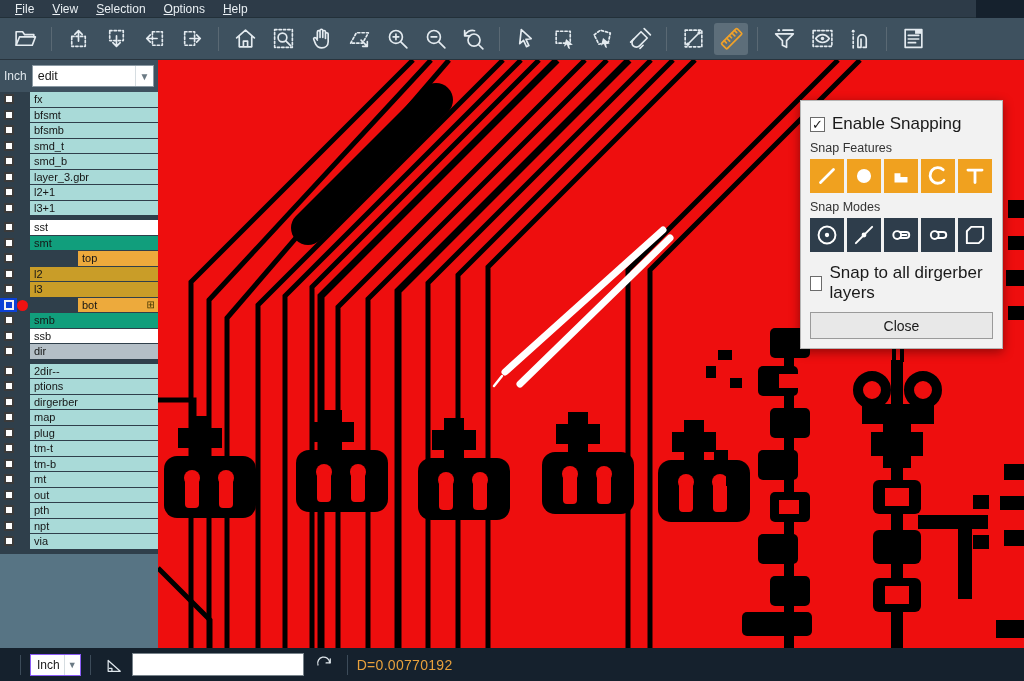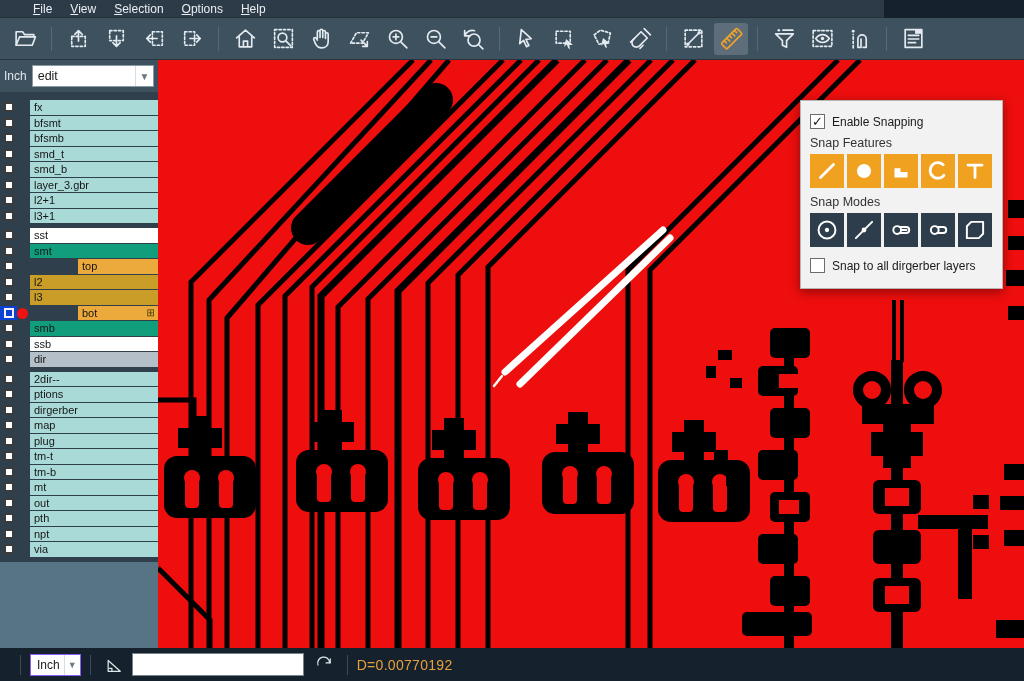"File" .menubar { padding-left: 24px -> 6px; width: 884px -> 976px }
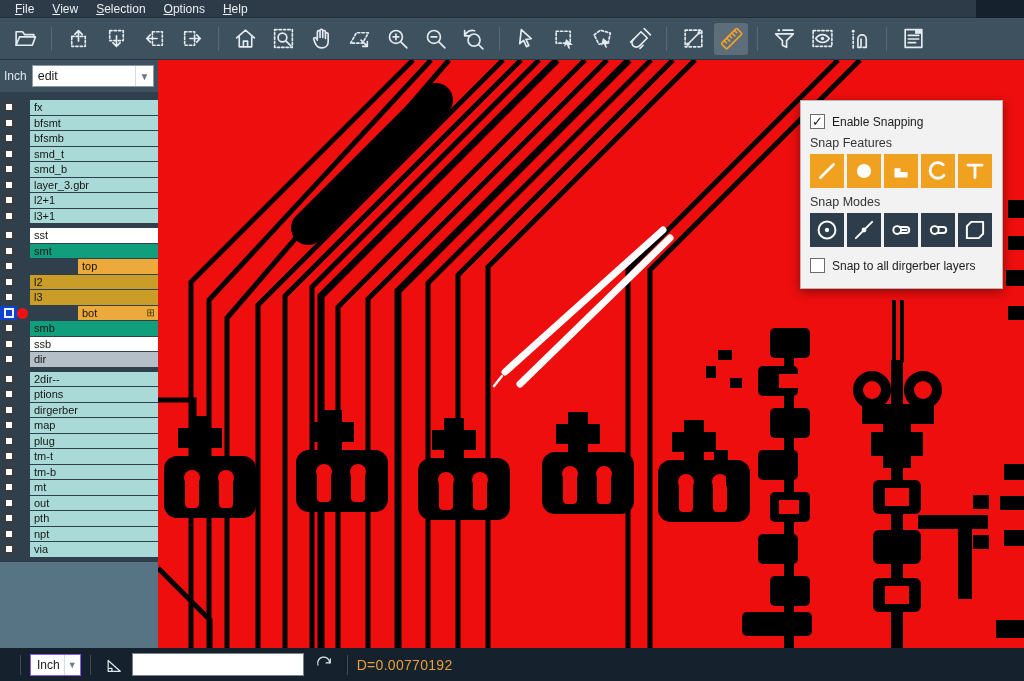"fx" .layerlist { padding-top: 8px -> 0 }
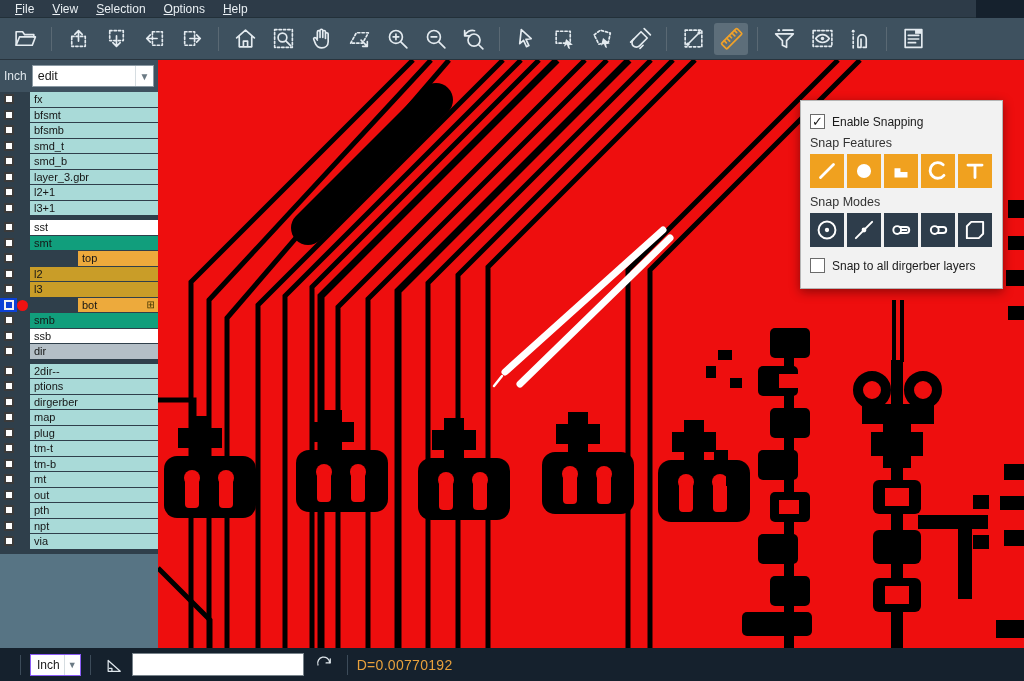"Enable Snapping" .chkrow span { font-size: 12px -> 17px }
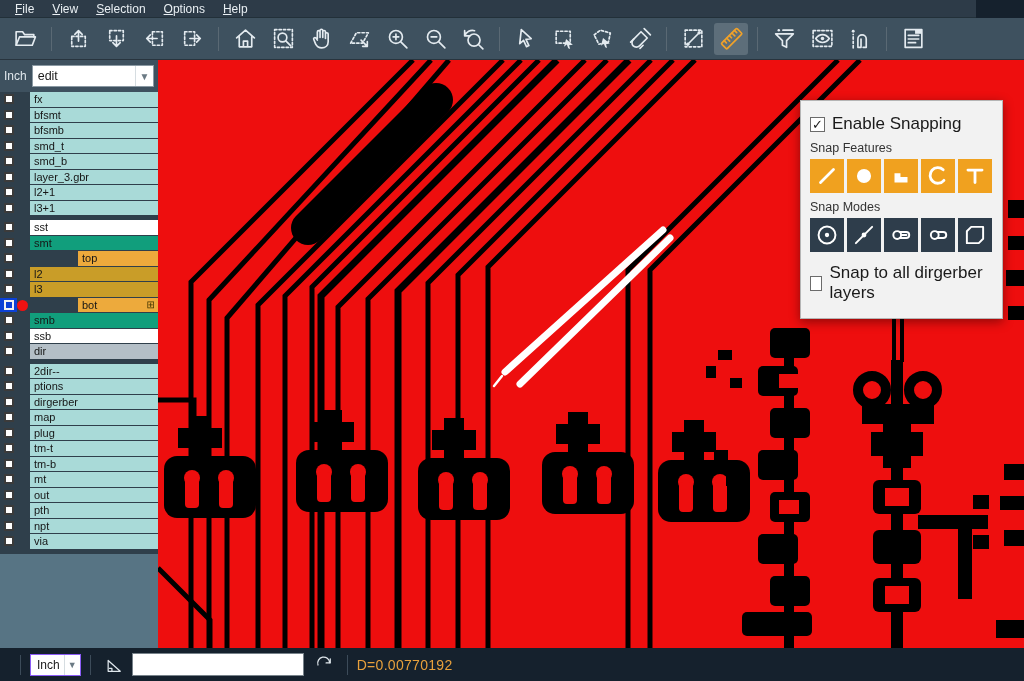"Close" div.dclosebtn { html: none -> <div>Close</div> }
